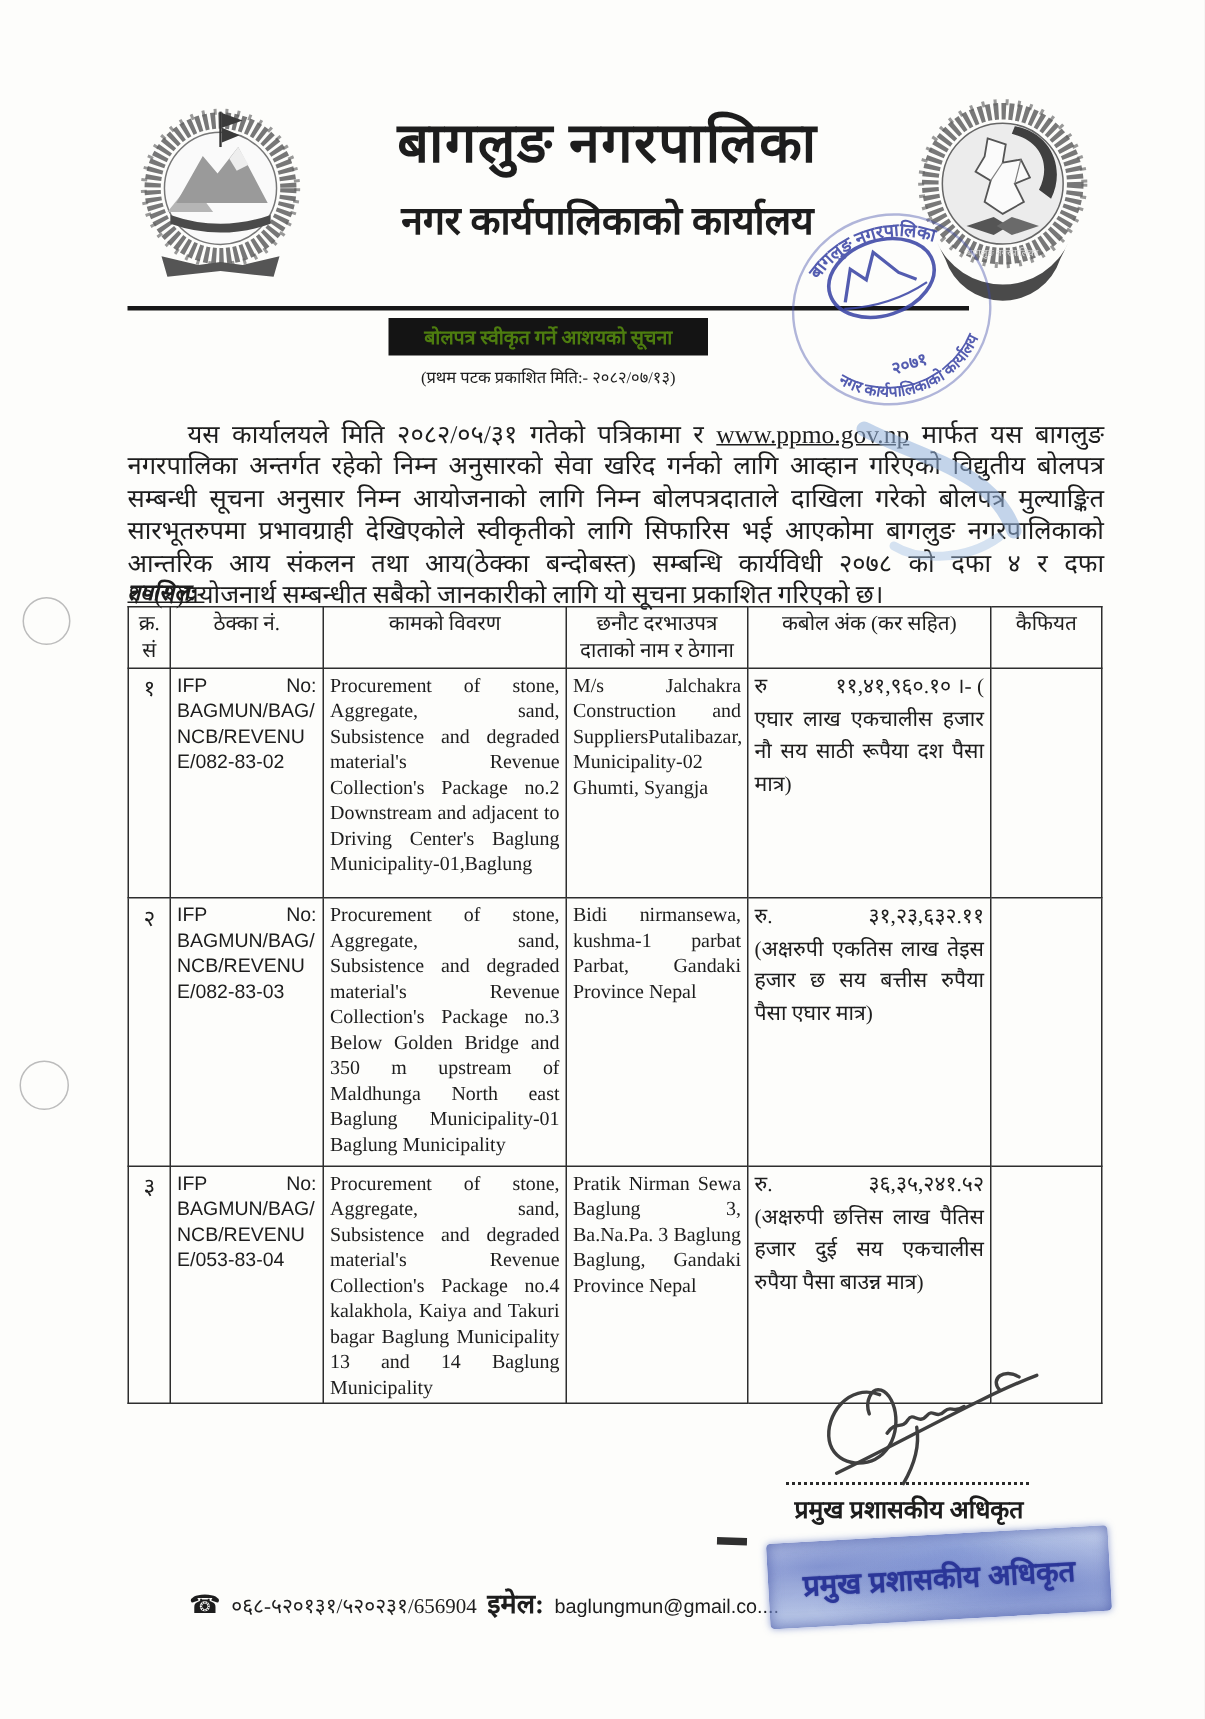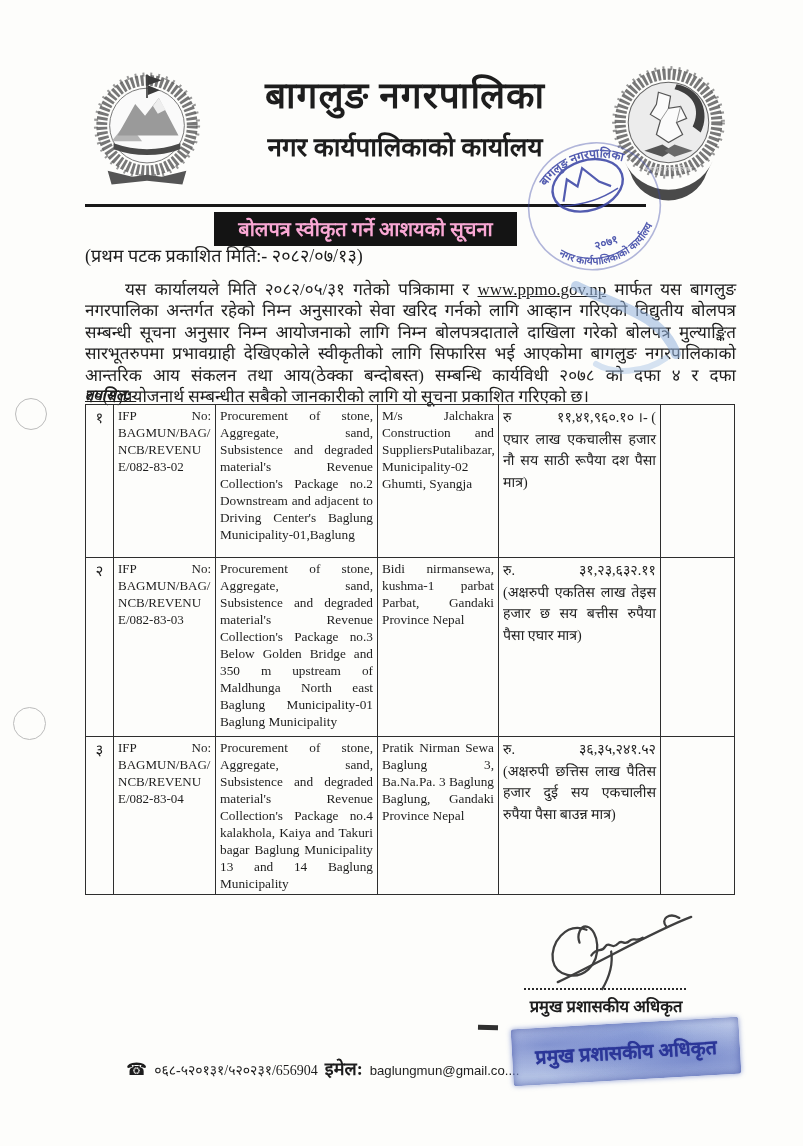"बोलपत्र स्वीकृत गर्ने आशयको सूचना" .banner { color: #f9a8d4 -> #4d7c0f; font-size: 20px -> 13px }
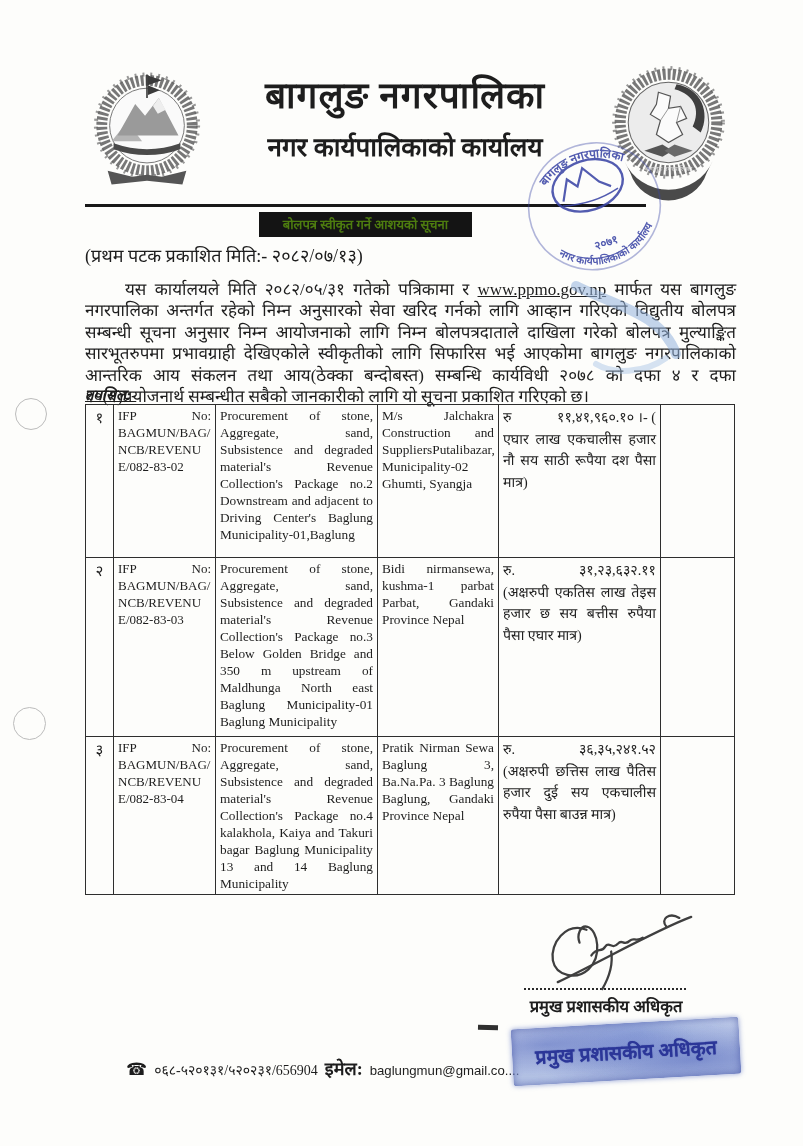"(प्रथम पटक प्रकाशित मिति:- २०८२/०७/१३)" .dateline { font-size: 18px -> 11px; text-align: left -> center }
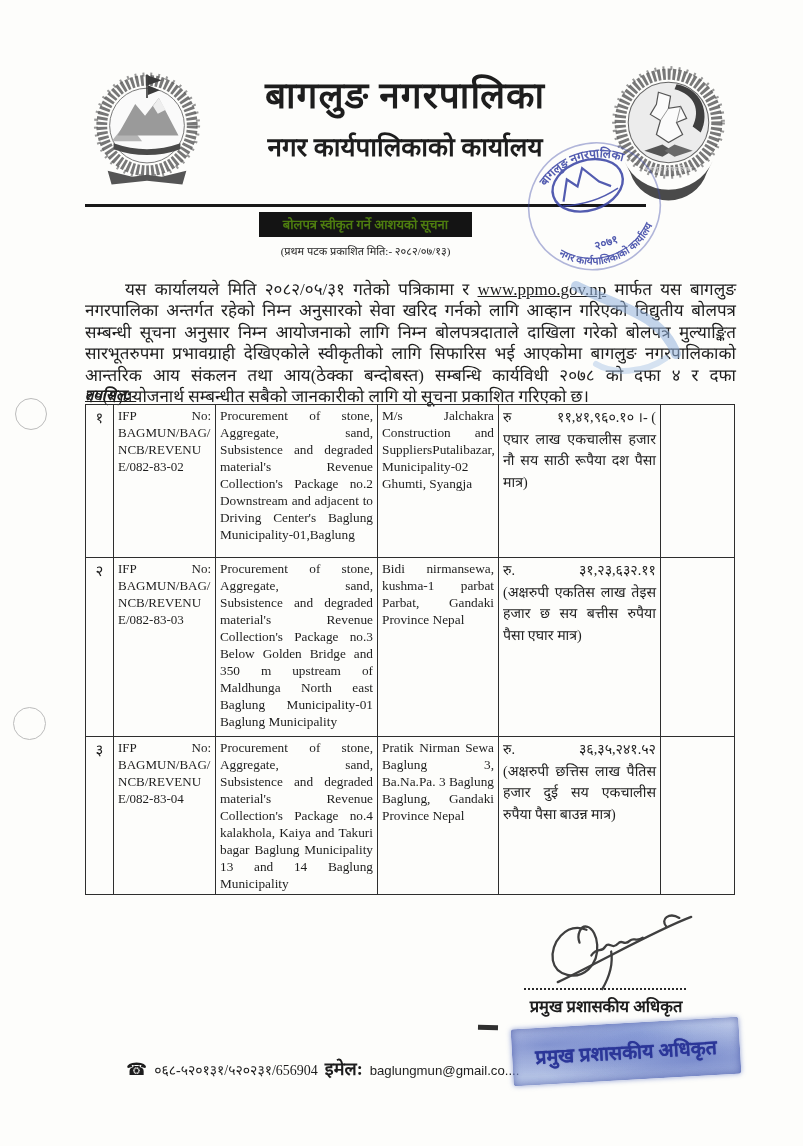"क्र." tr { html: none -> <tr> <th> <div>क्र.</div> <div>सं</div> </th> <th>ठेक्का नं.</th> <th>कामको विवरण</th> <th> <div>छनौट दरभाउपत्र</div> <div>दाताको नाम र ठेगाना</div> </th> <th>कबोल अंक (कर सहित)</th> <th>कैफियत</th> </tr> }
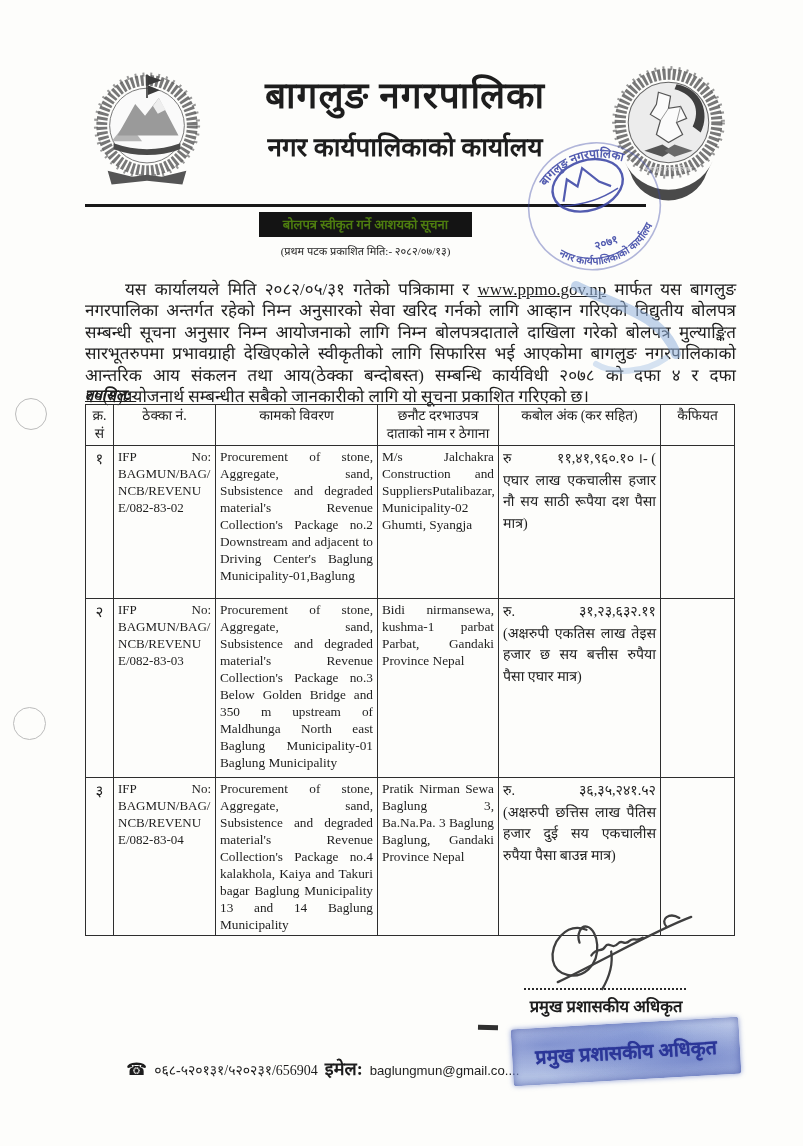"IFP No:" .c-contract { font-family: Liberation Serif, serif -> Liberation Sans, sans-serif }
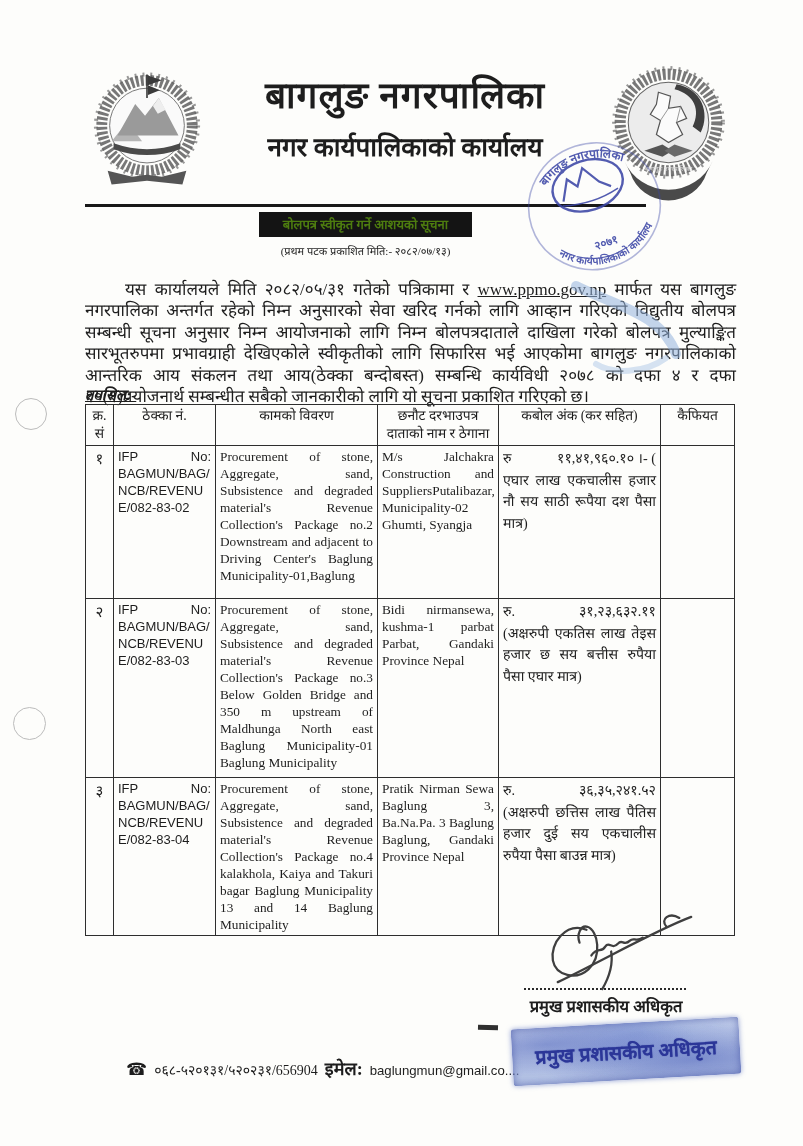"BAGMUN/BAG/NCB/REVENUE/082-83-04" span.contract-number { text: BAGMUN/BAG/NCB/REVENUE/082-83-04 -> BAGMUN/BAG/NCB/REVENUE/053-83-04 }
